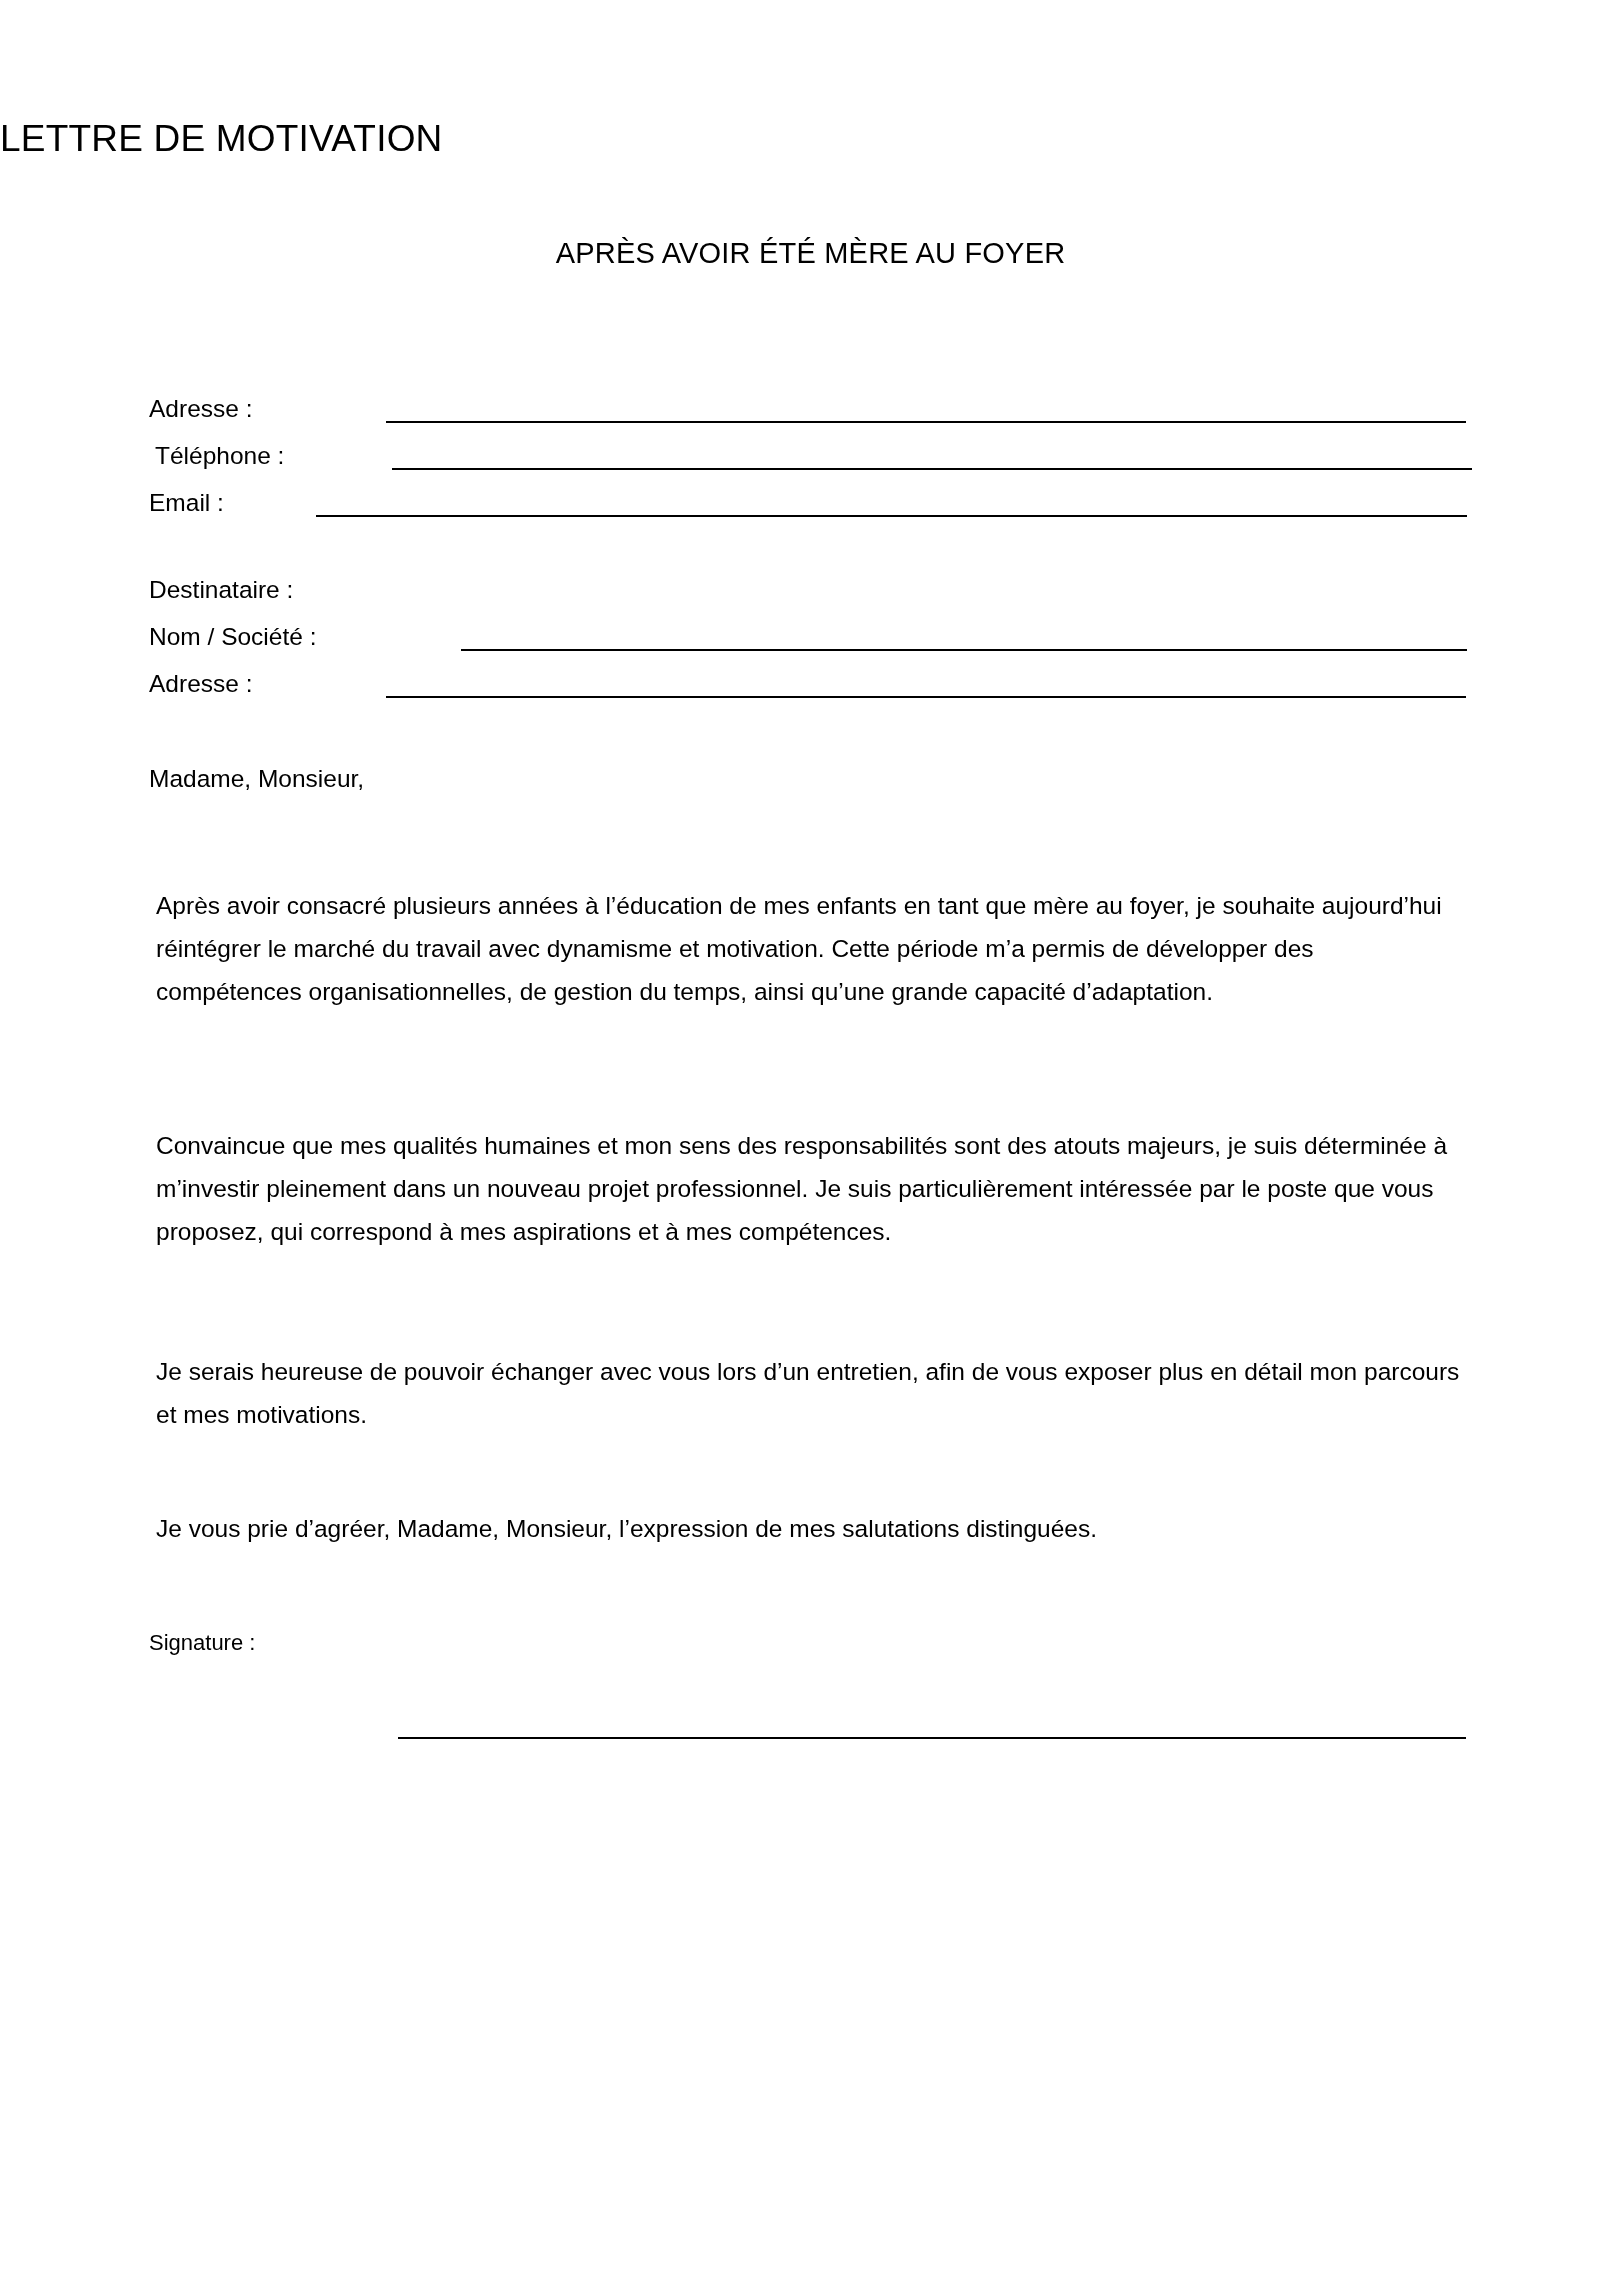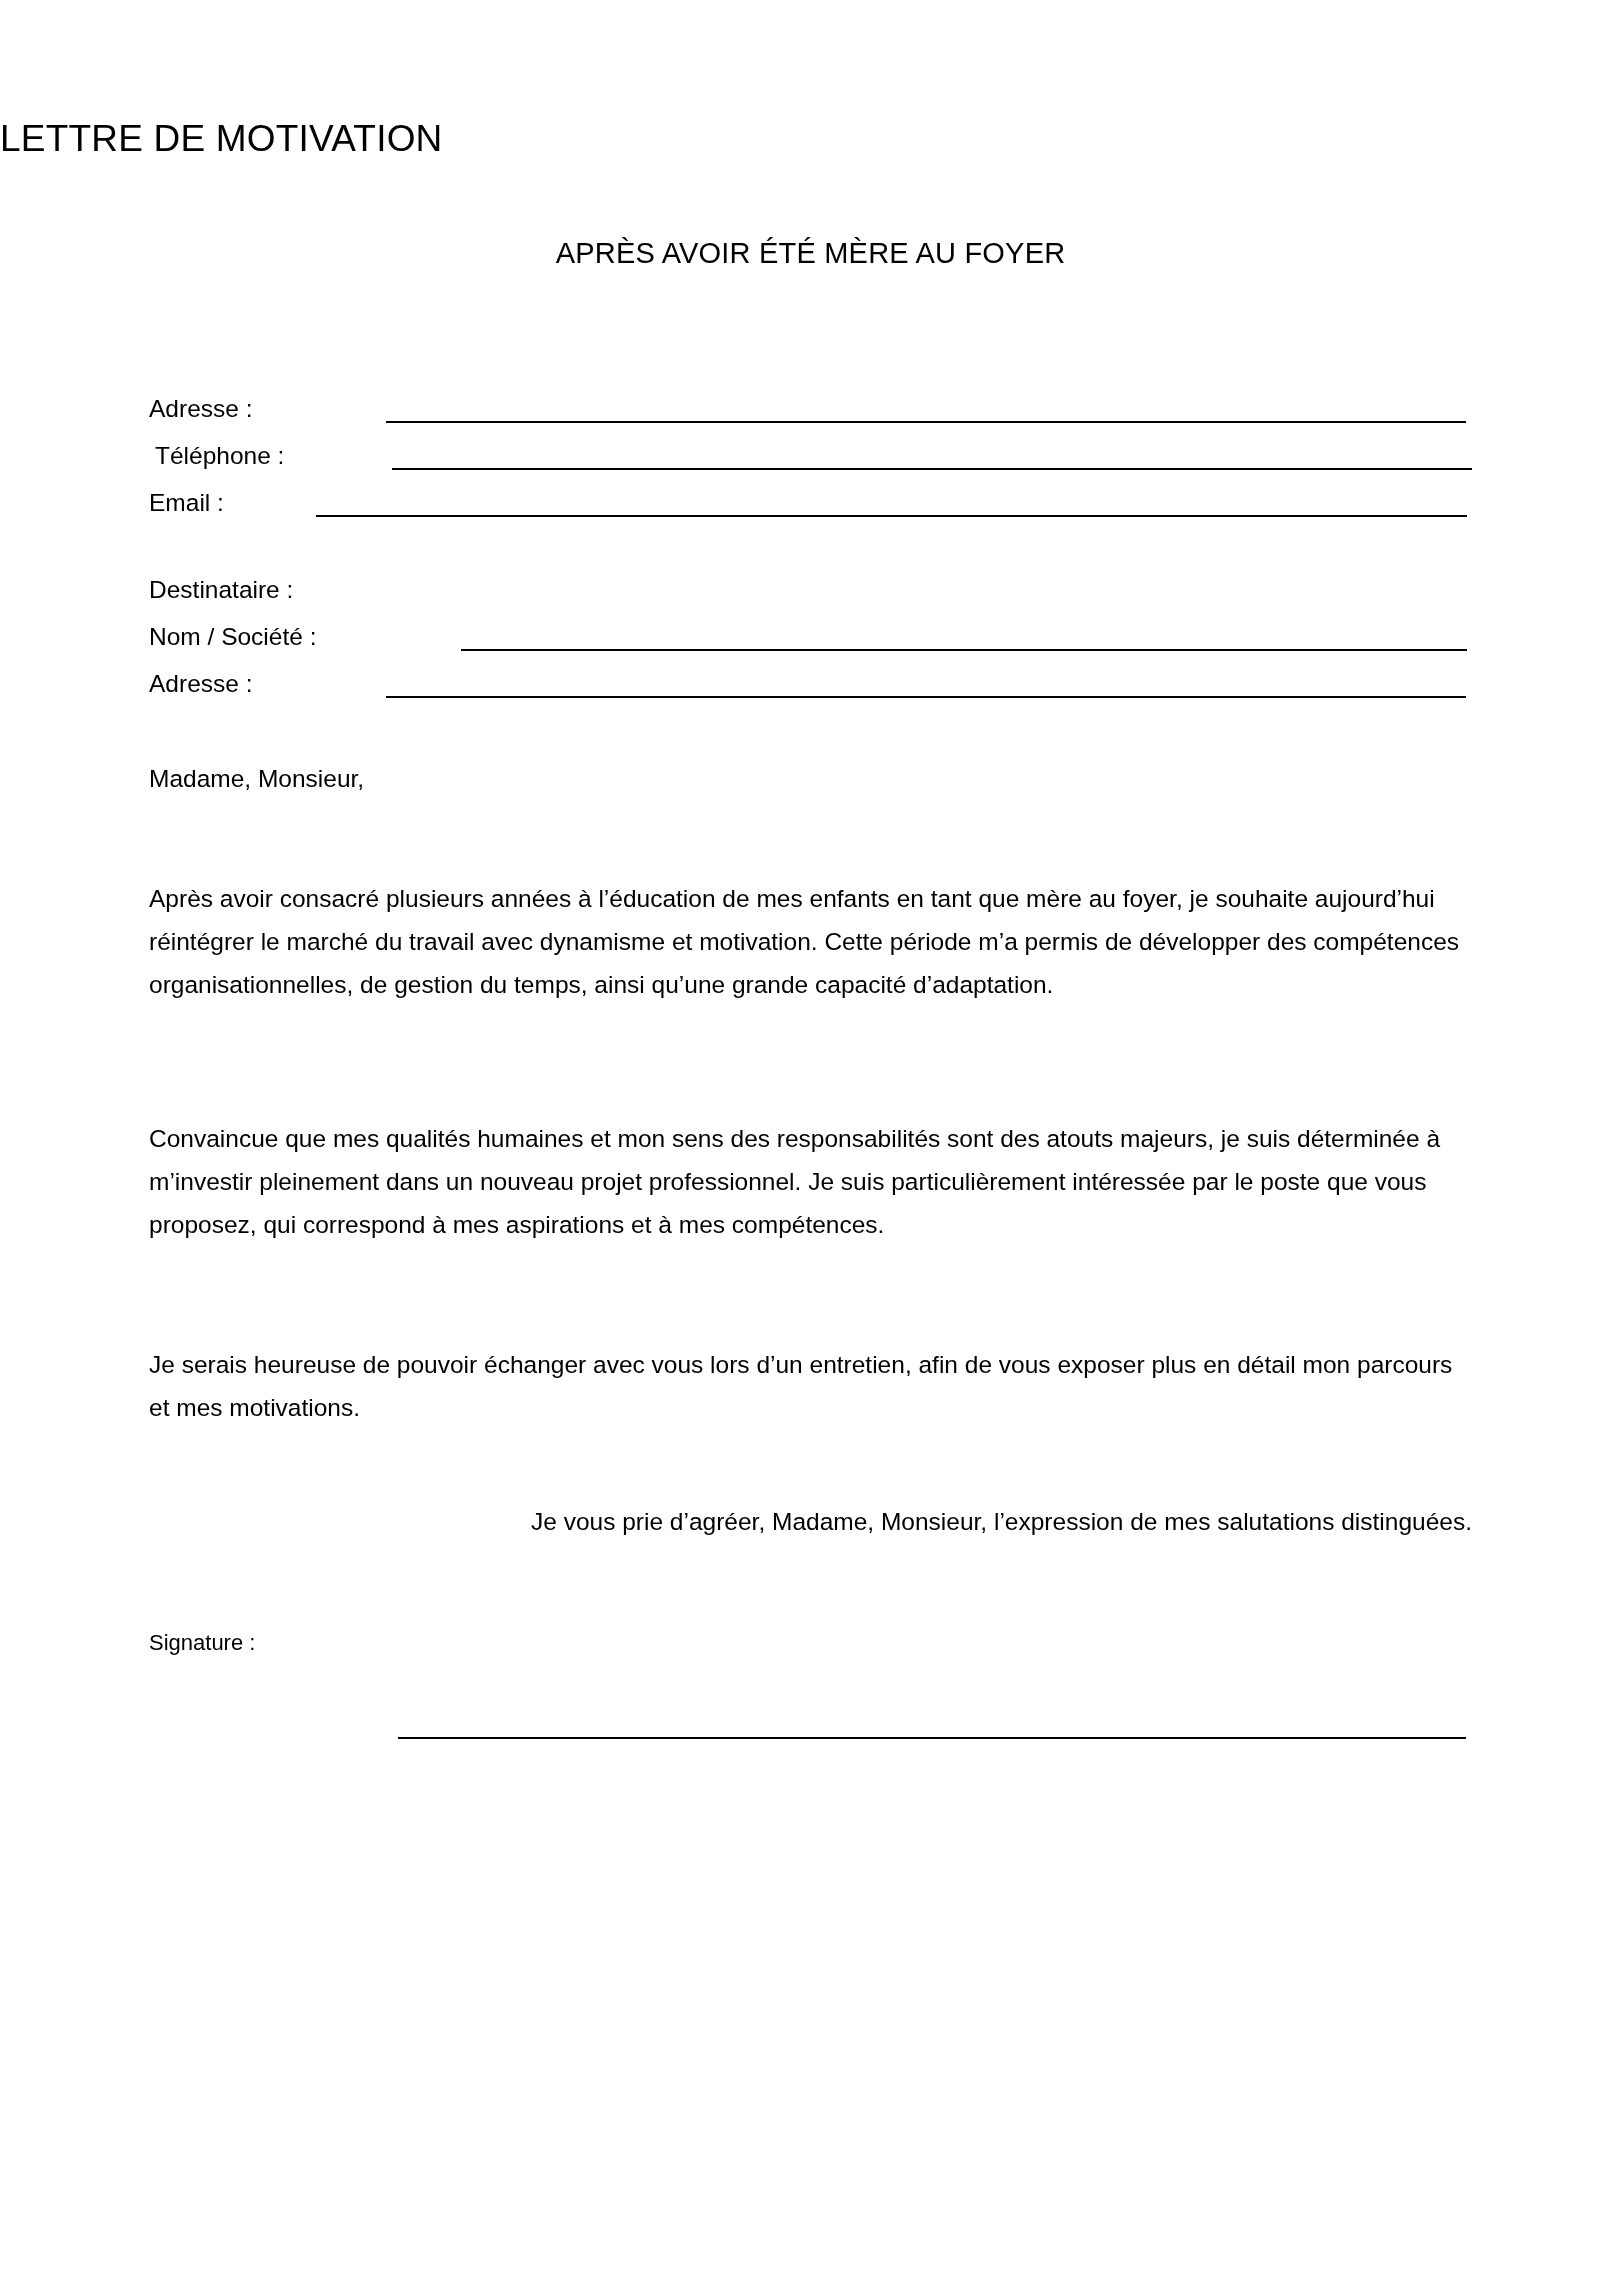"Après avoir consacré plusieurs années" .para p { margin: 0 -> 7px }
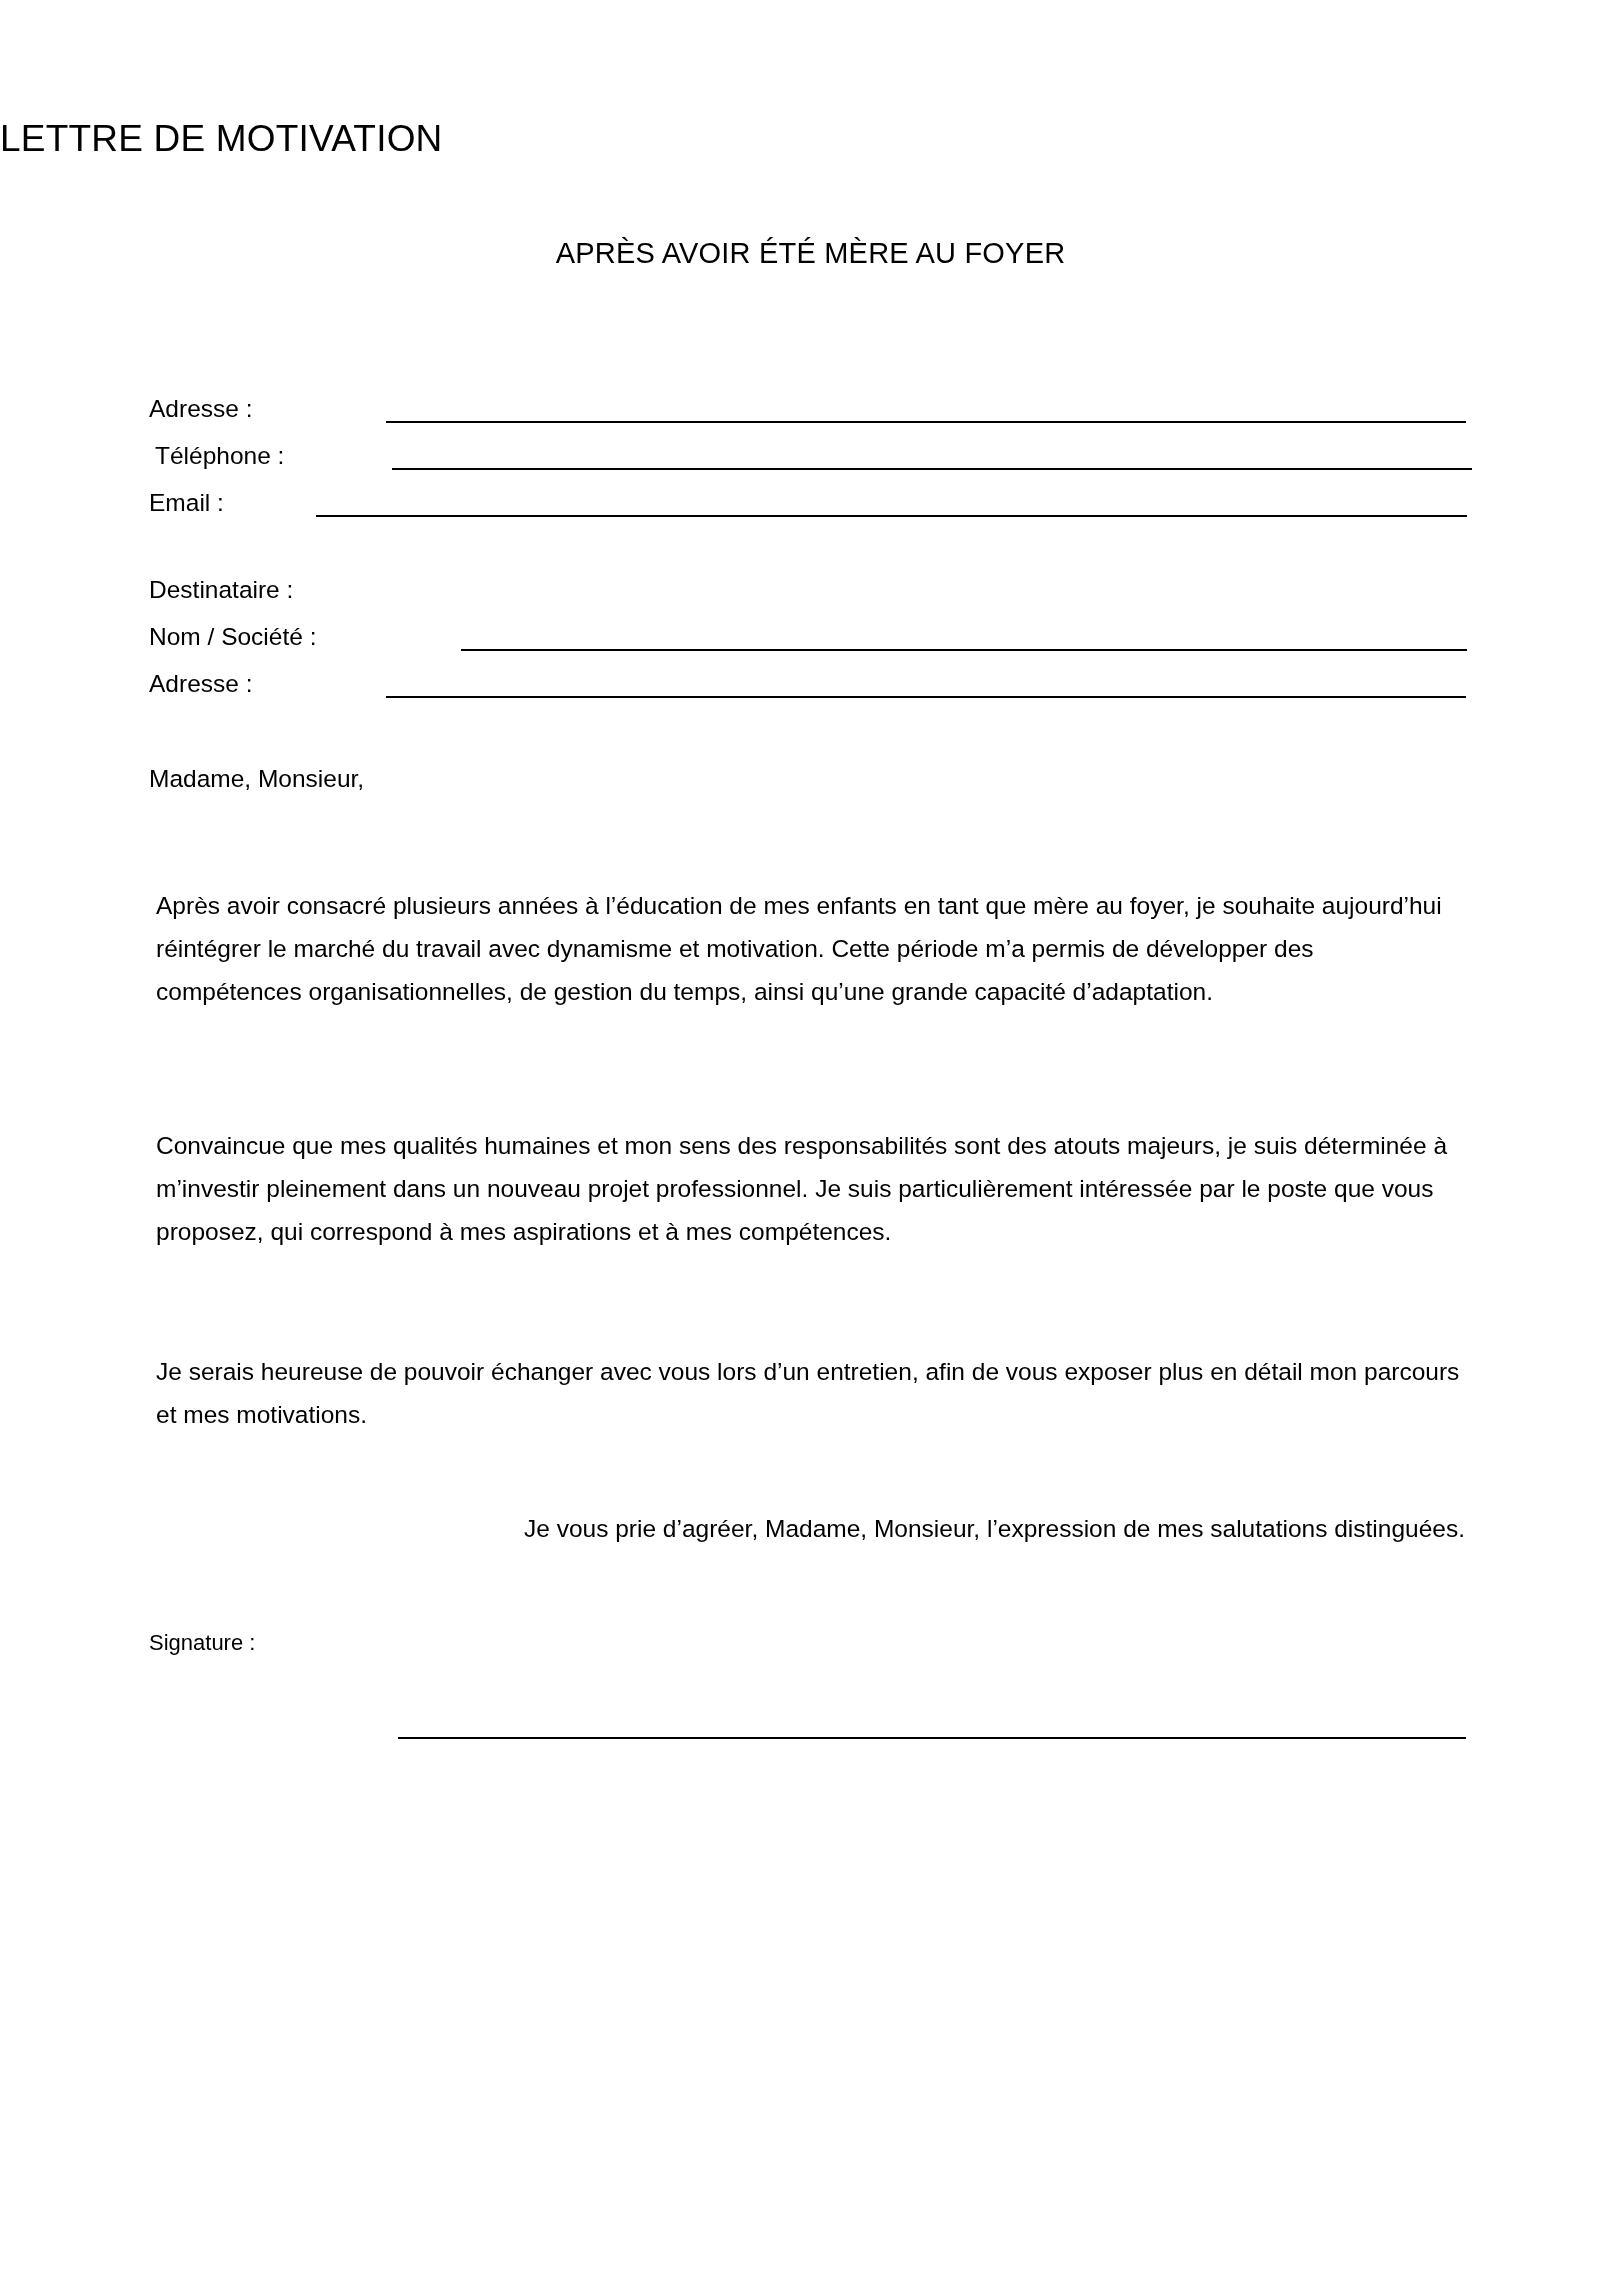"Je vous prie d’agréer, Madame," div.para { text-align: right -> none }
